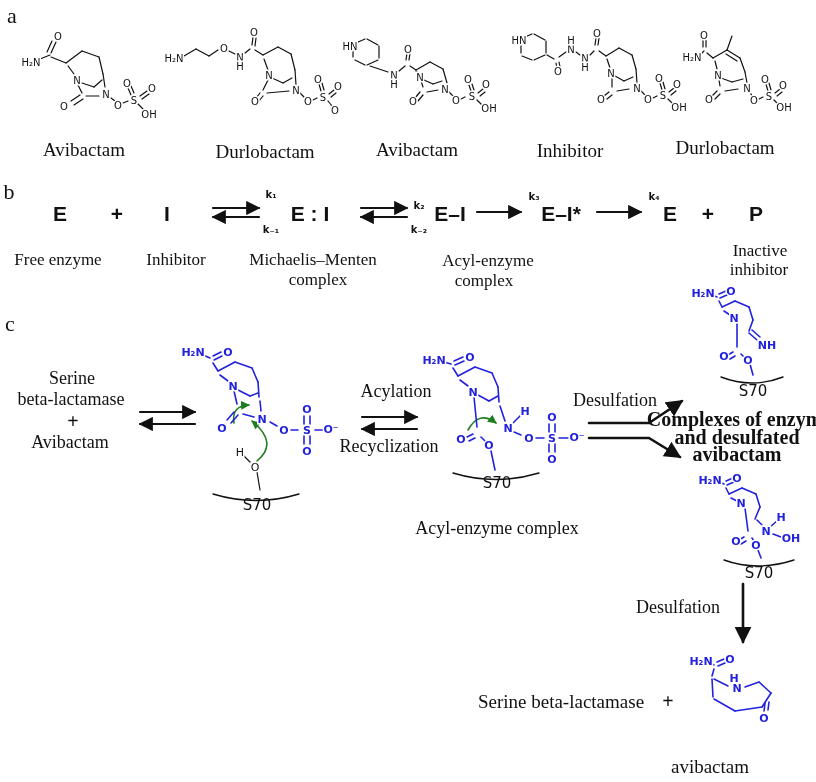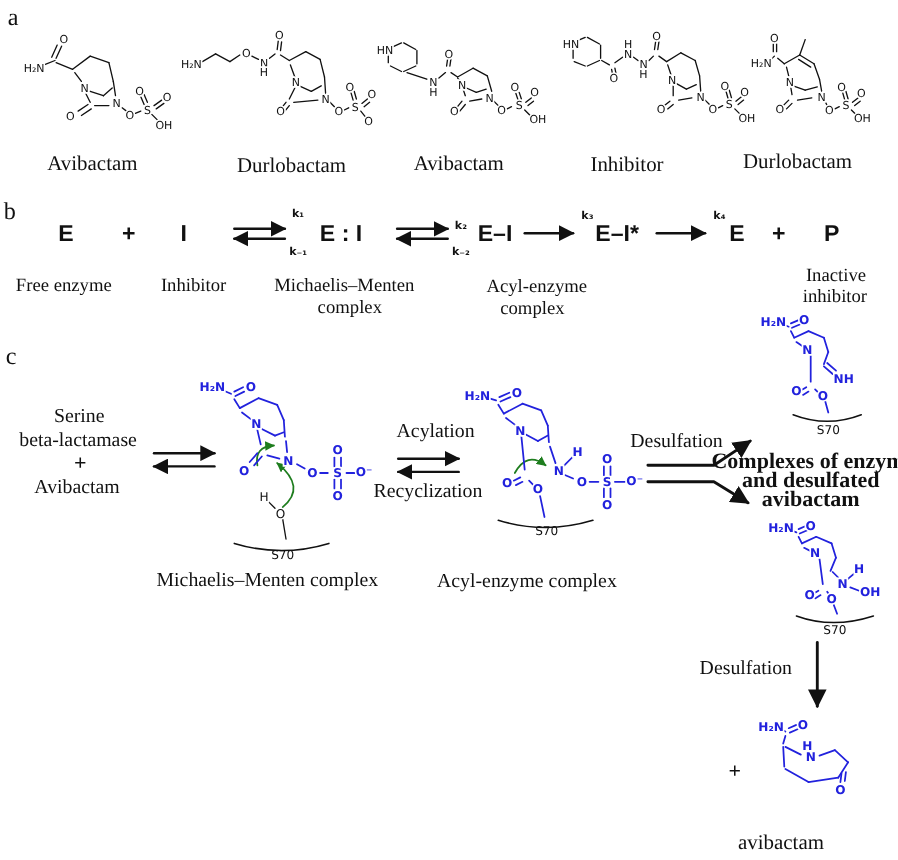"S70" .f11 { font-size: 11px -> 15px }
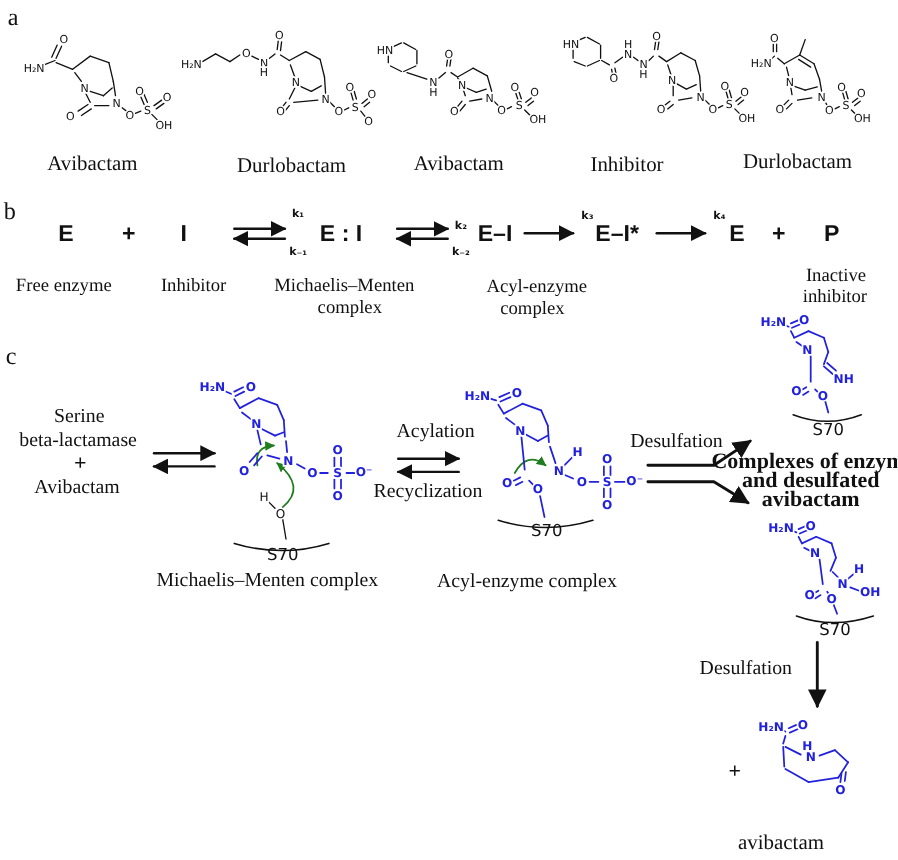"Michaelis–Menten complex" span.t { html: <span>Michaelis–Menten complex</span> -> none }
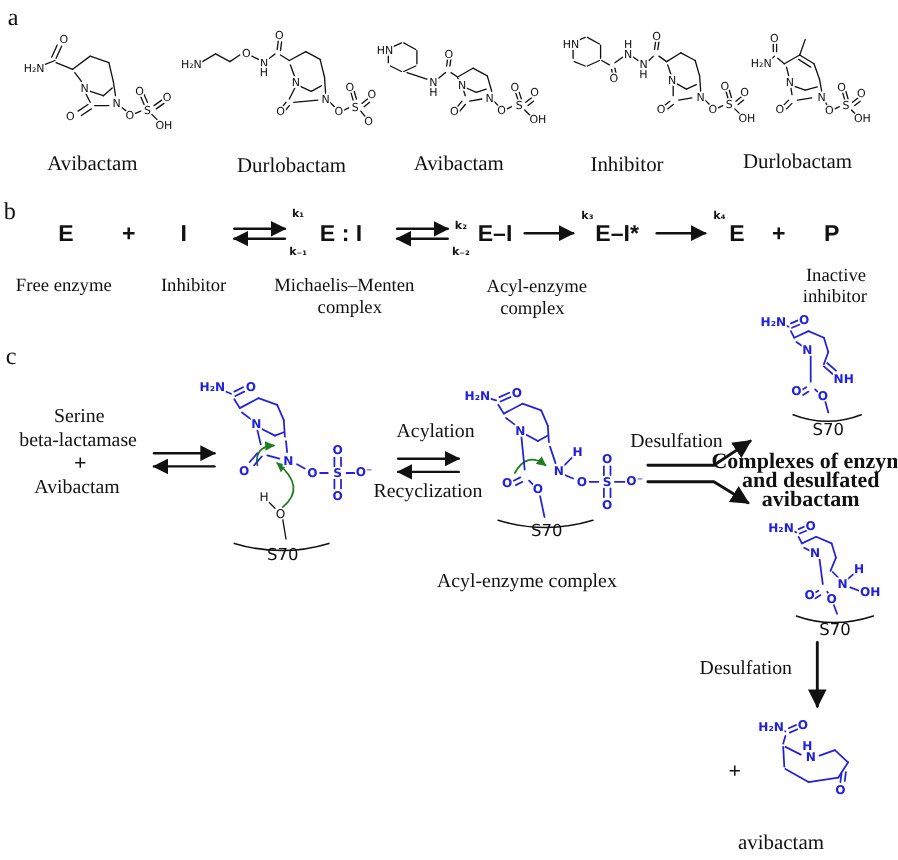"Acyl-enzyme complex" span.t { left: 479px -> 497px }
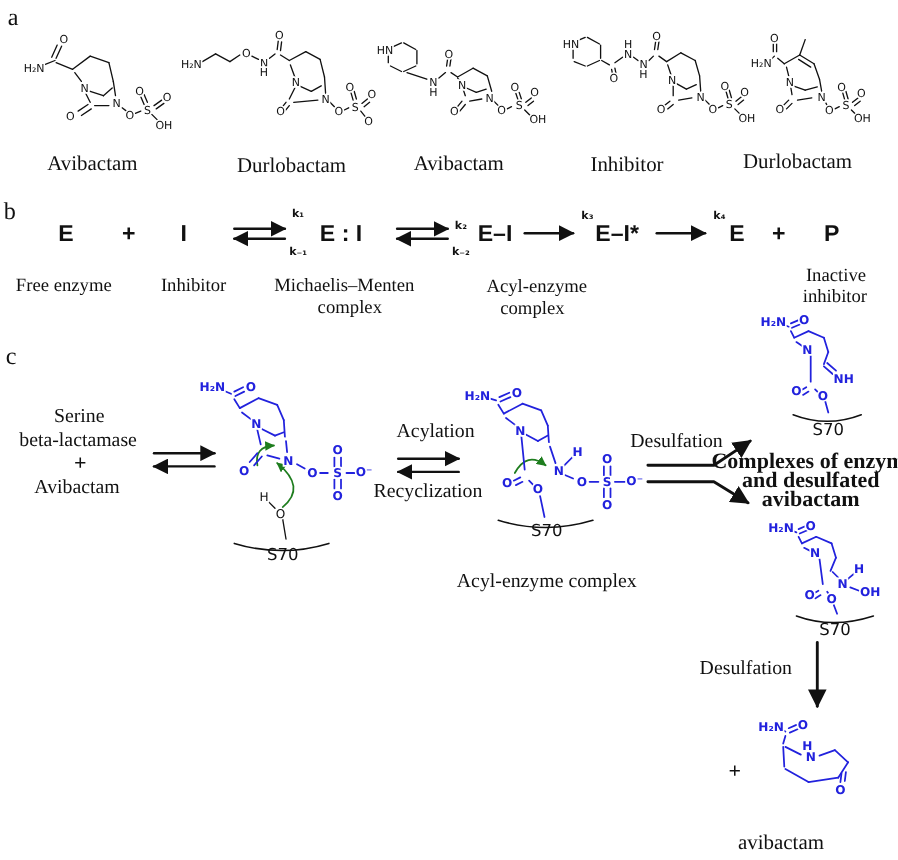"Serine beta-lactamase" span.t { html: none -> <span>Serine beta-lactamase</span> }
